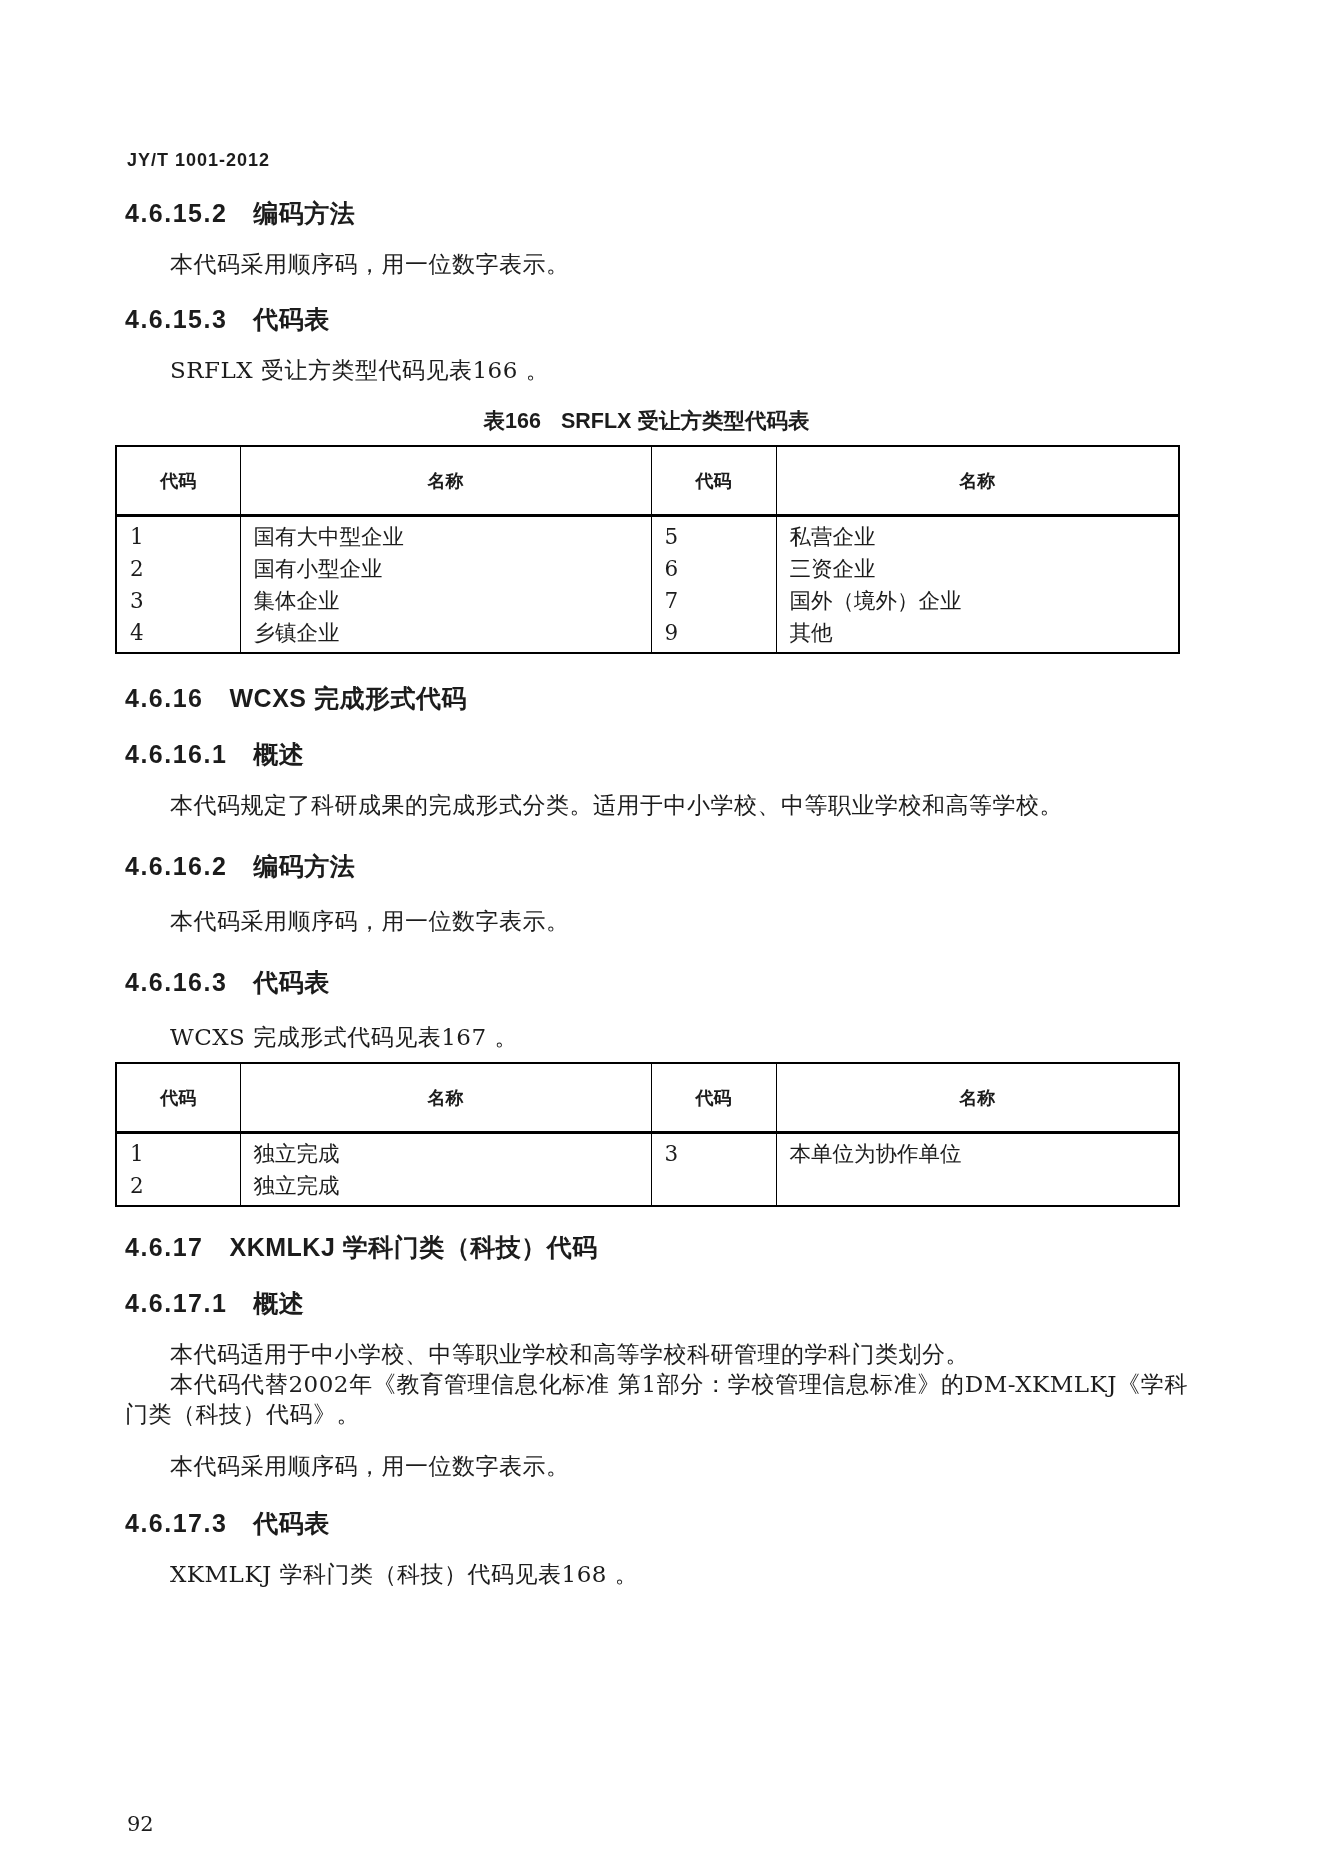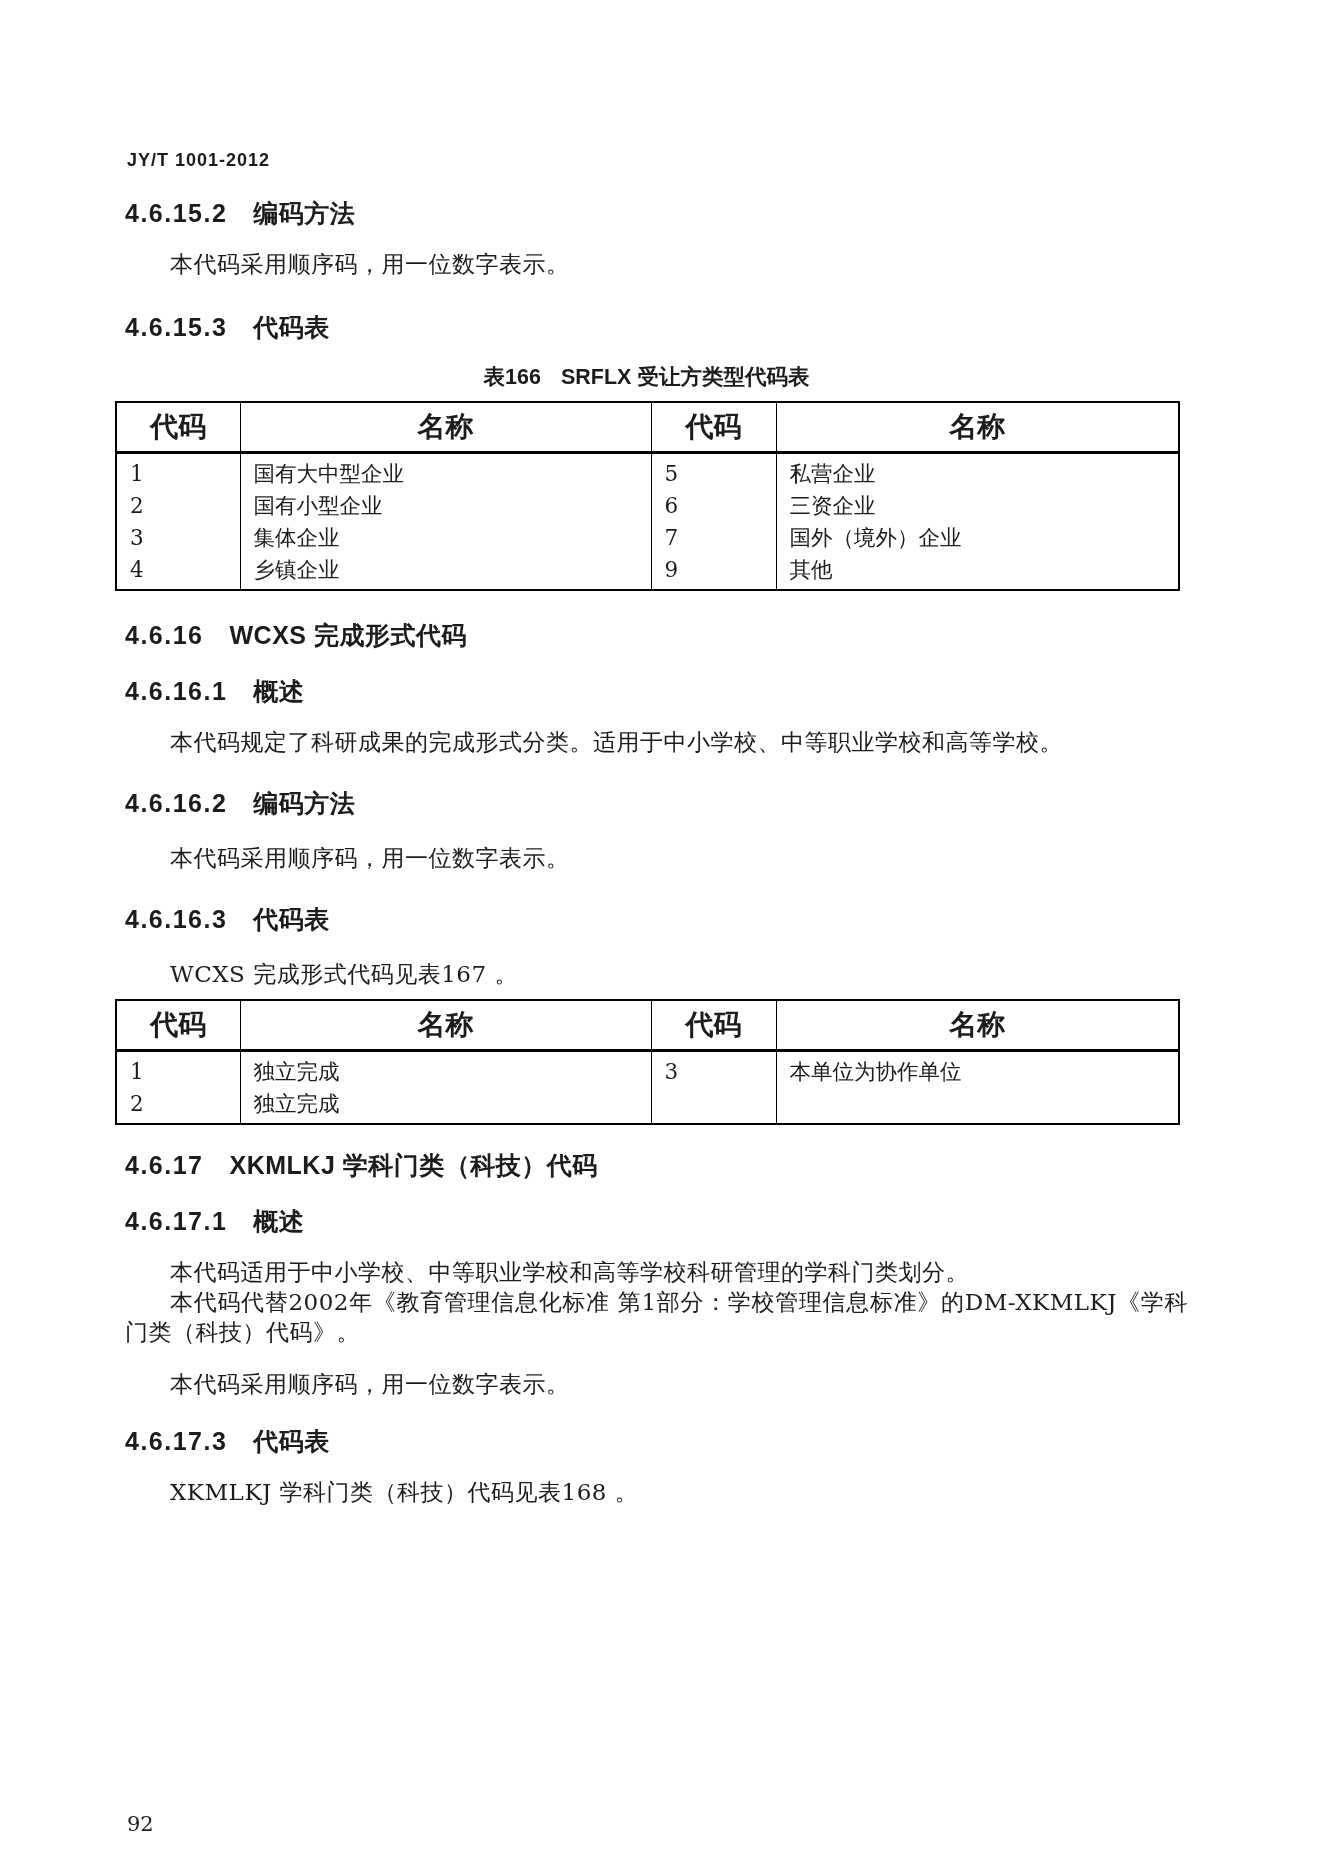"4.6.15.3 代码表" div.sec-h { margin-top: 34px -> 26px }
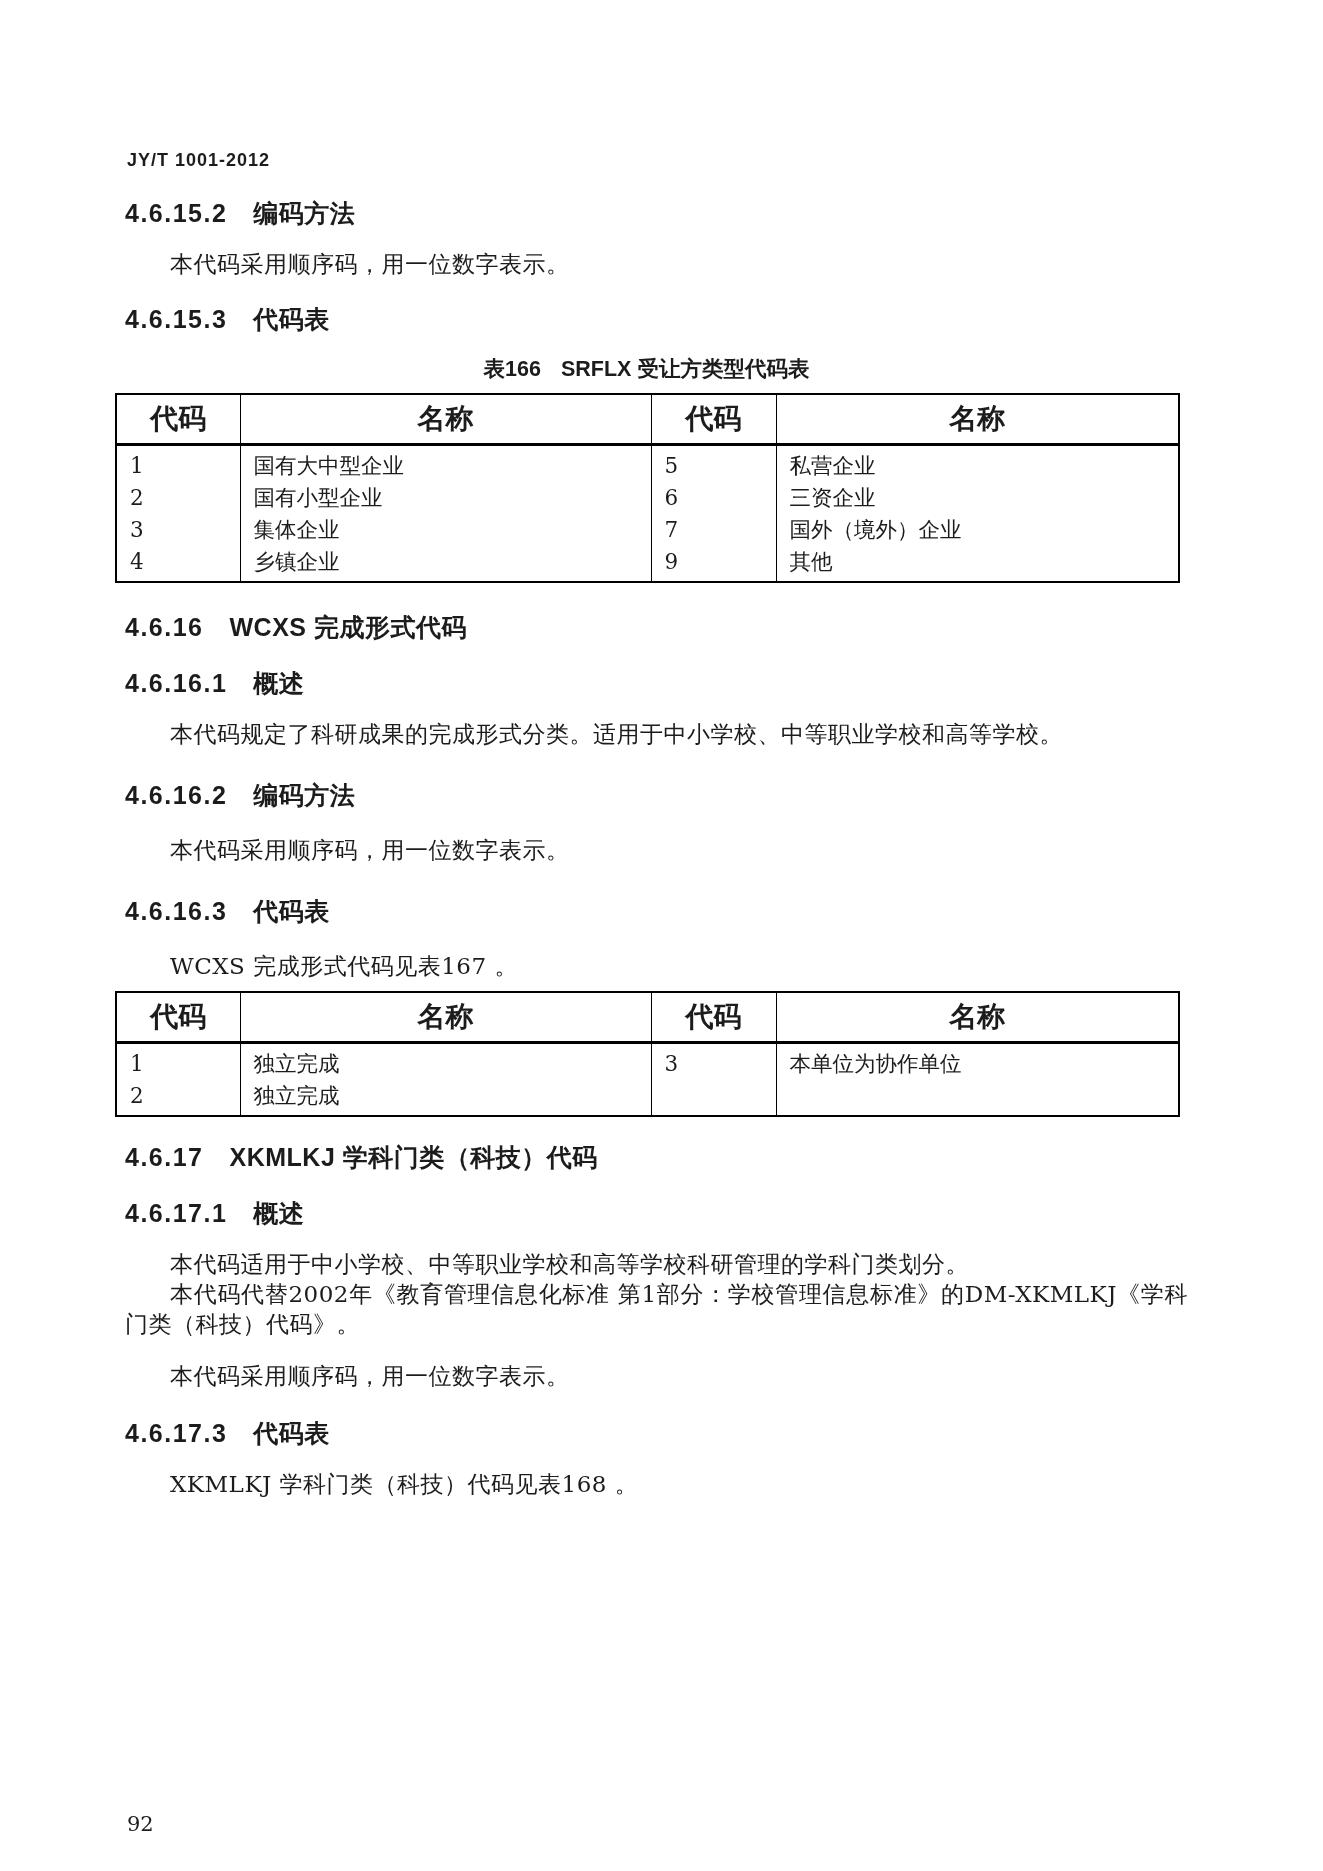"SRFLX 受让方类型代码见表166 。" p.para { html: none -> <p>SRFLX 受让方类型代码见表166 。</p> }
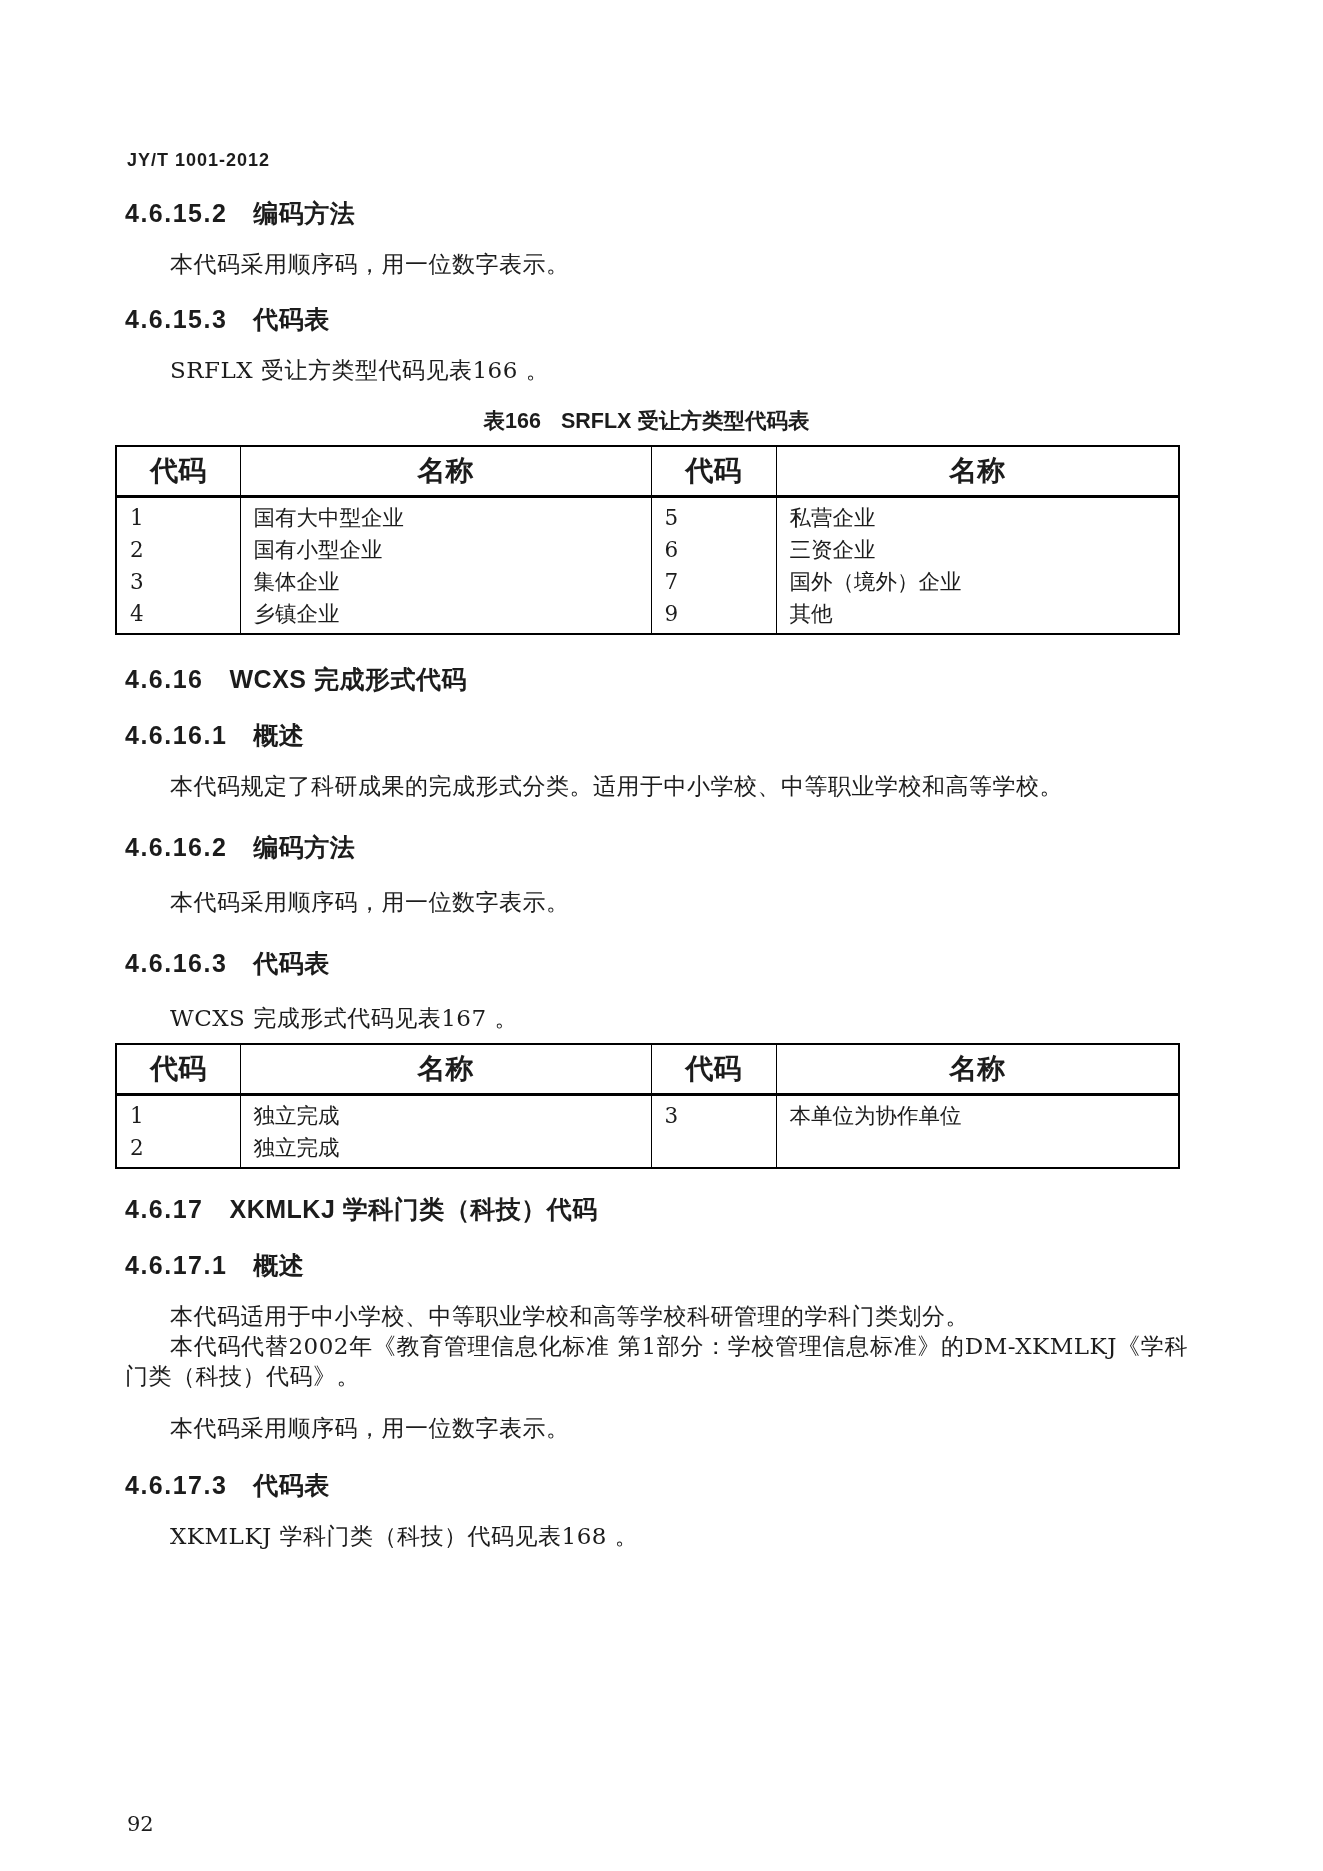"代码" table.codetable th { font-size: 28px -> 18px; padding: 5px -> 17px }
